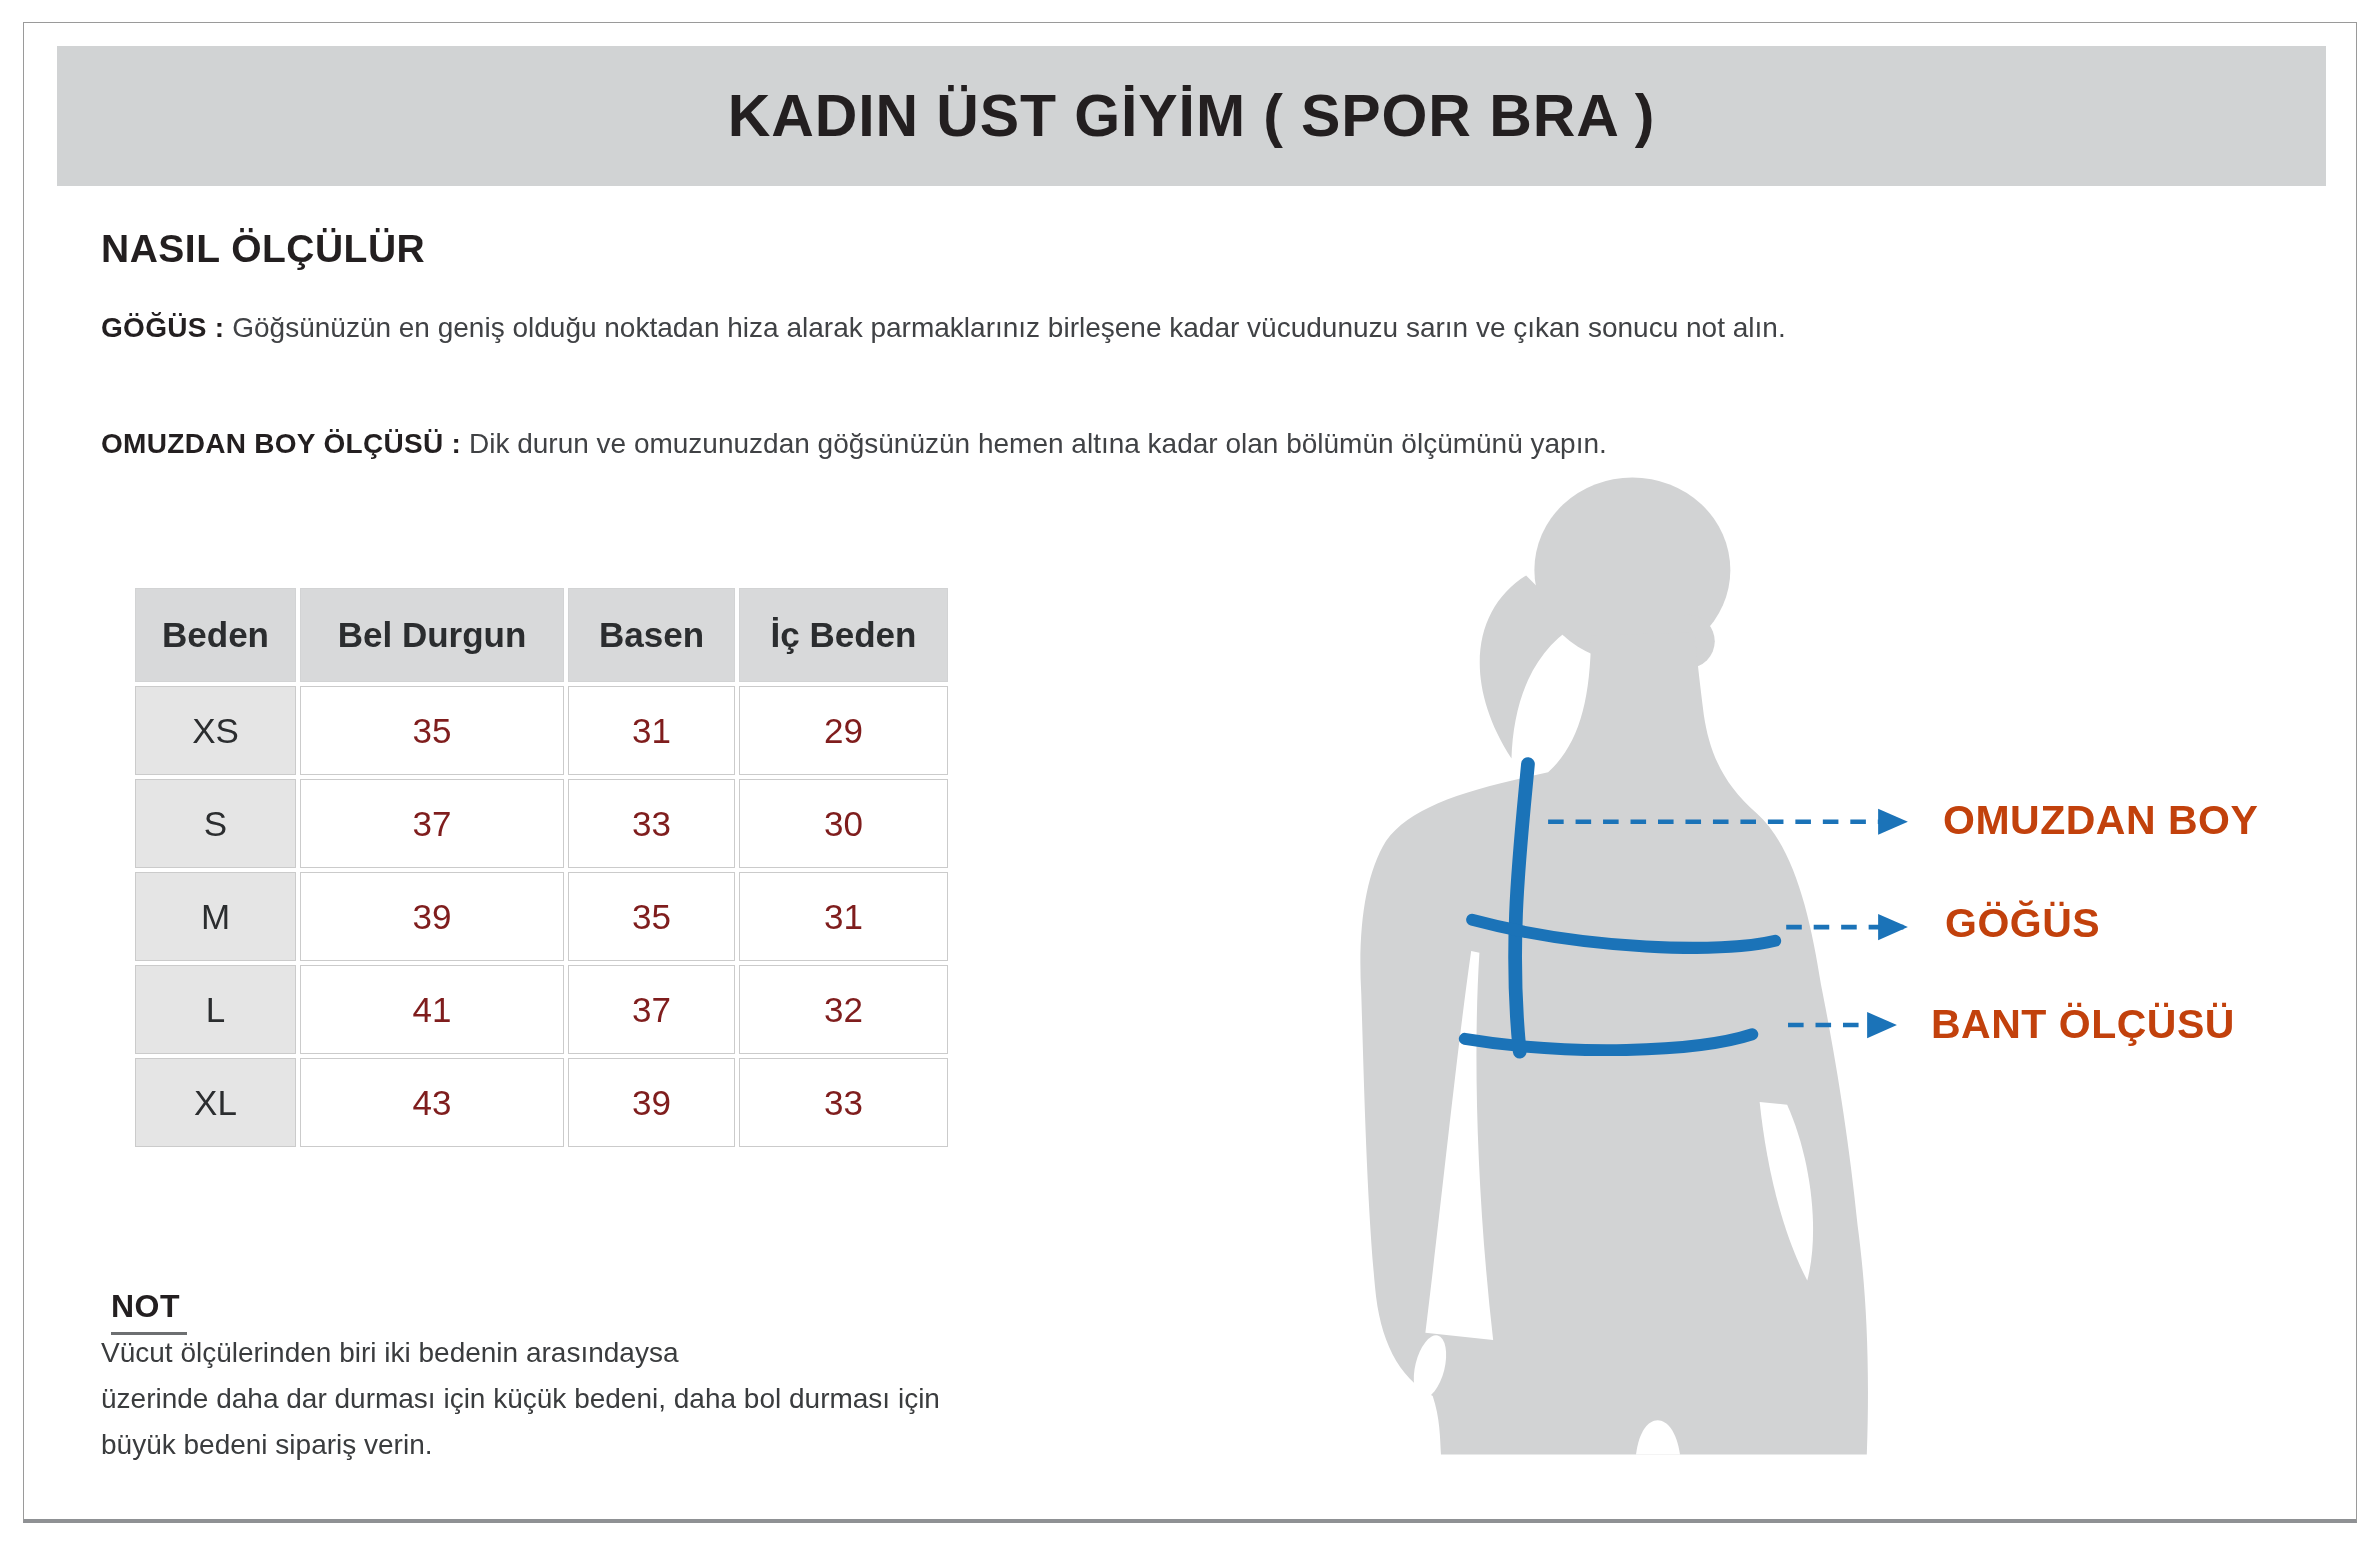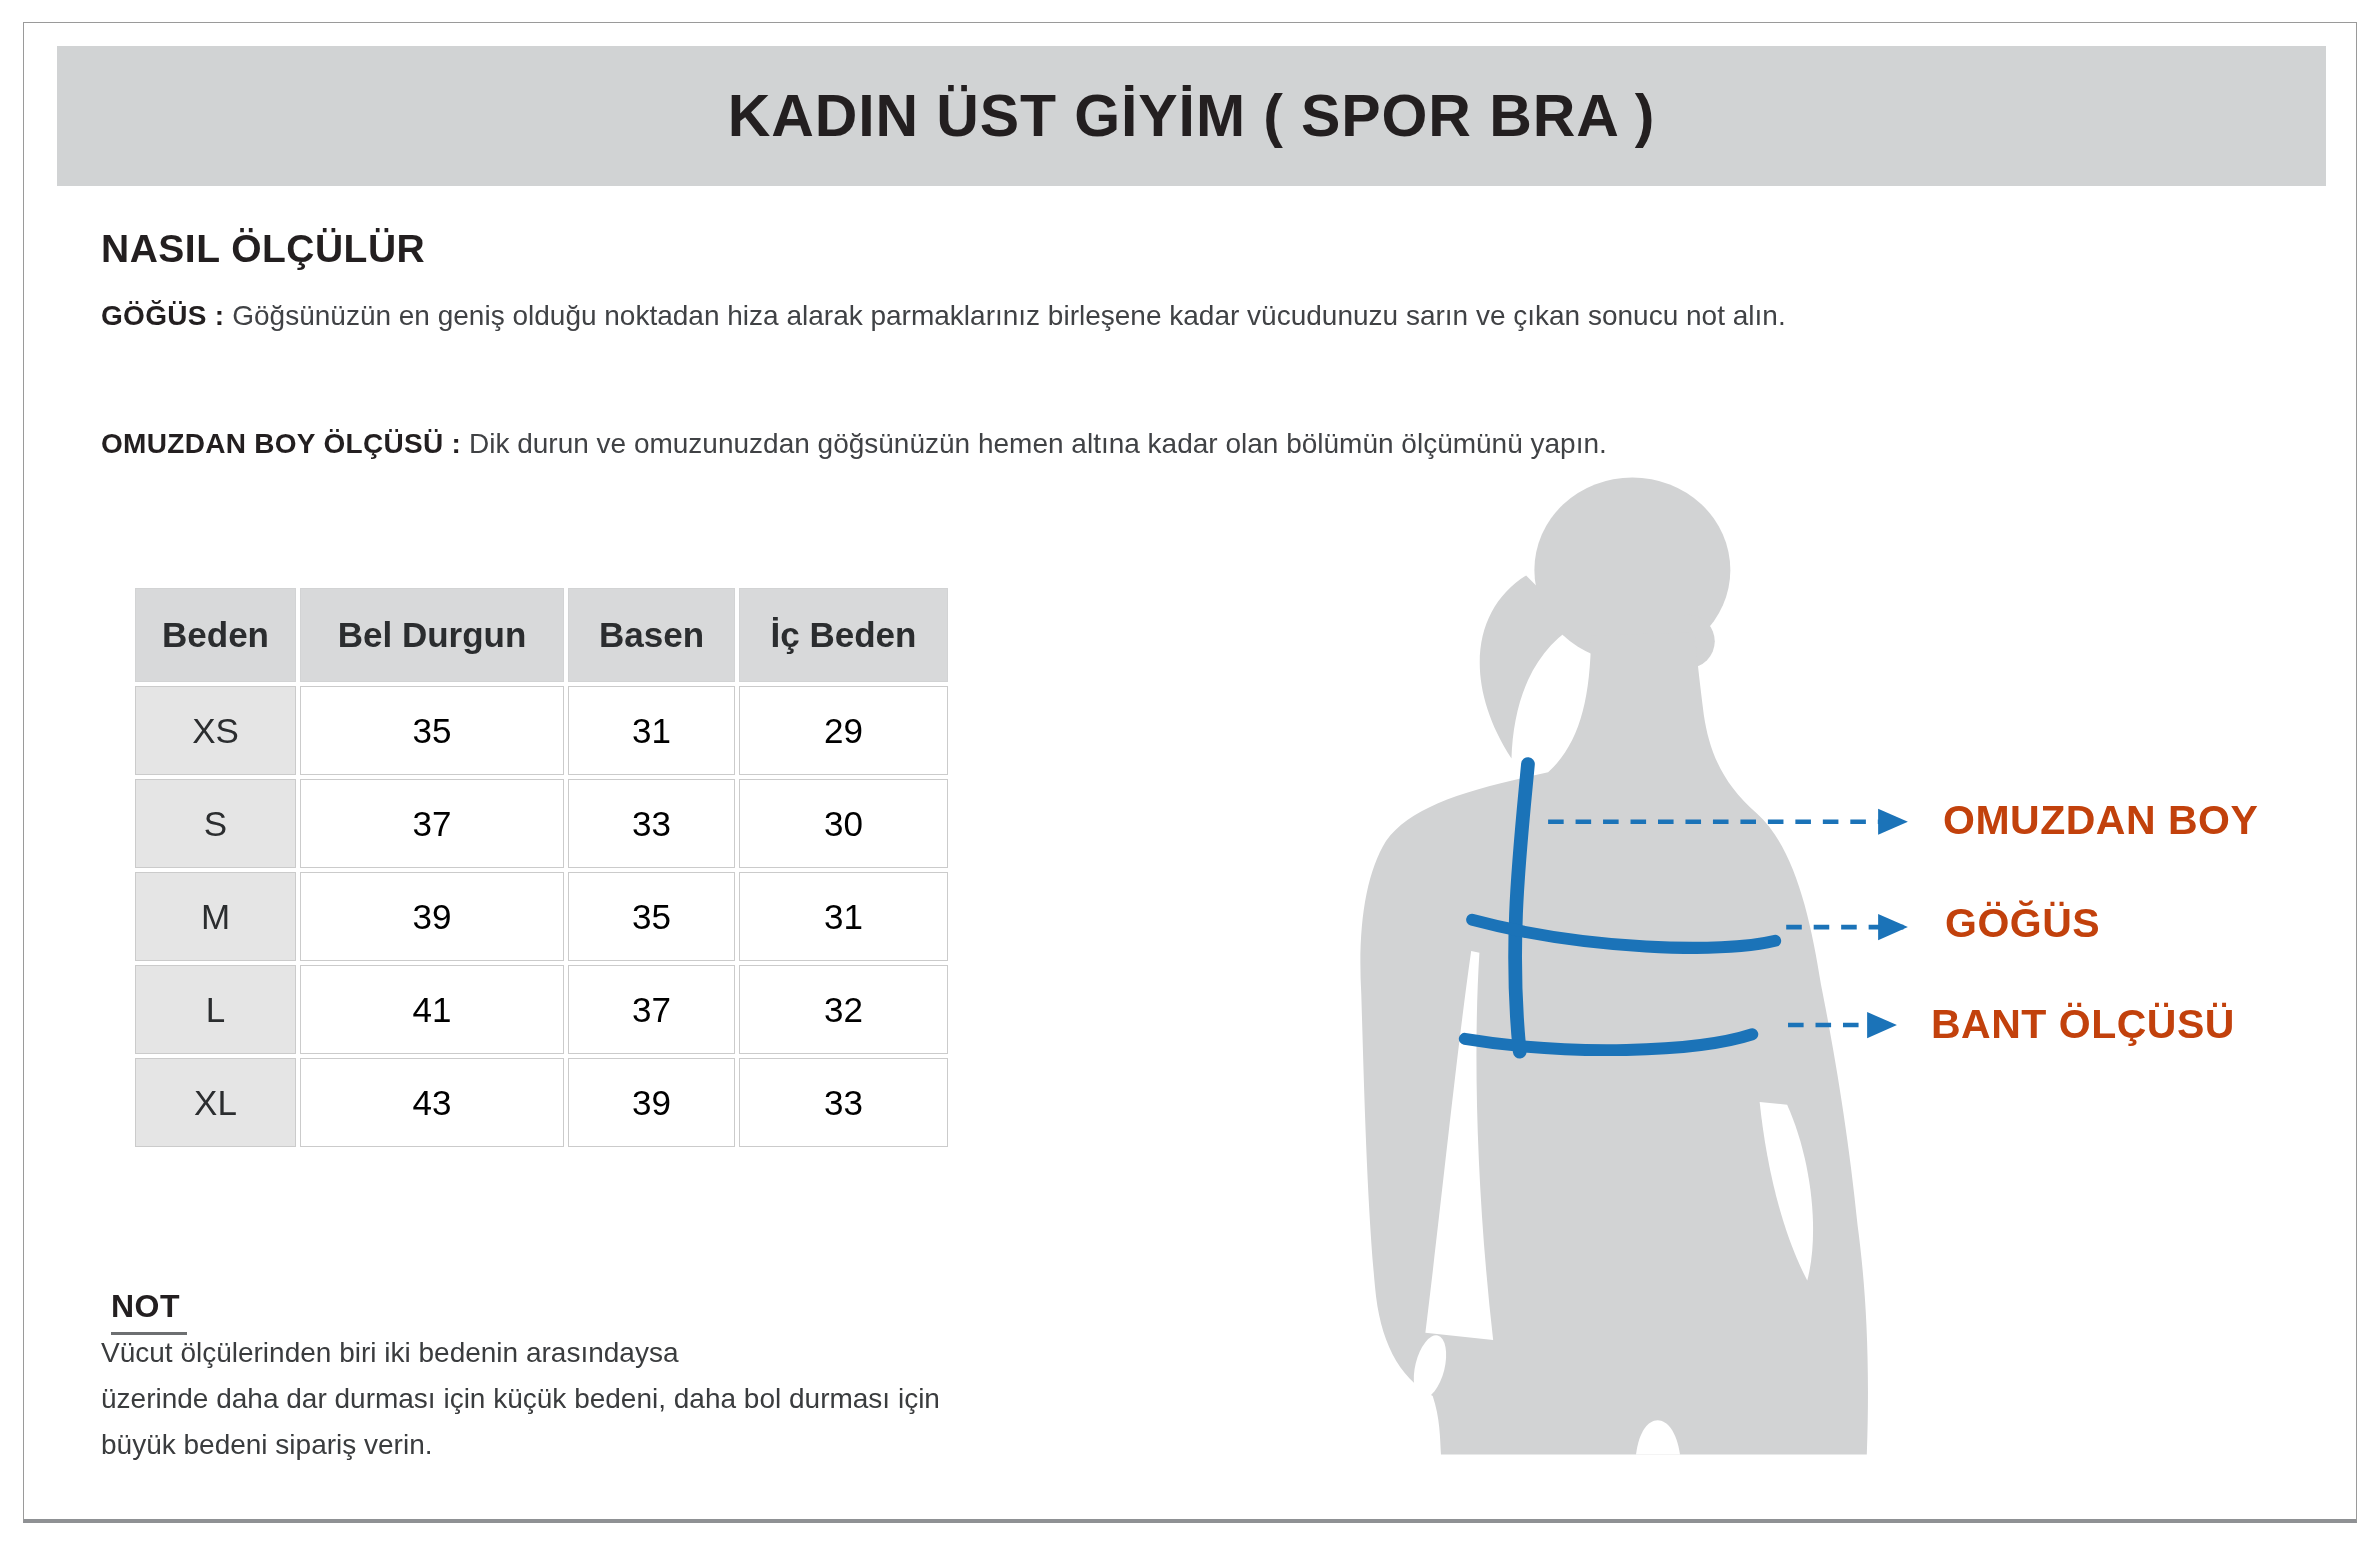"GÖĞÜS : Göğsünüzün en geniş" .instr-1 { top: 297px -> 309px }
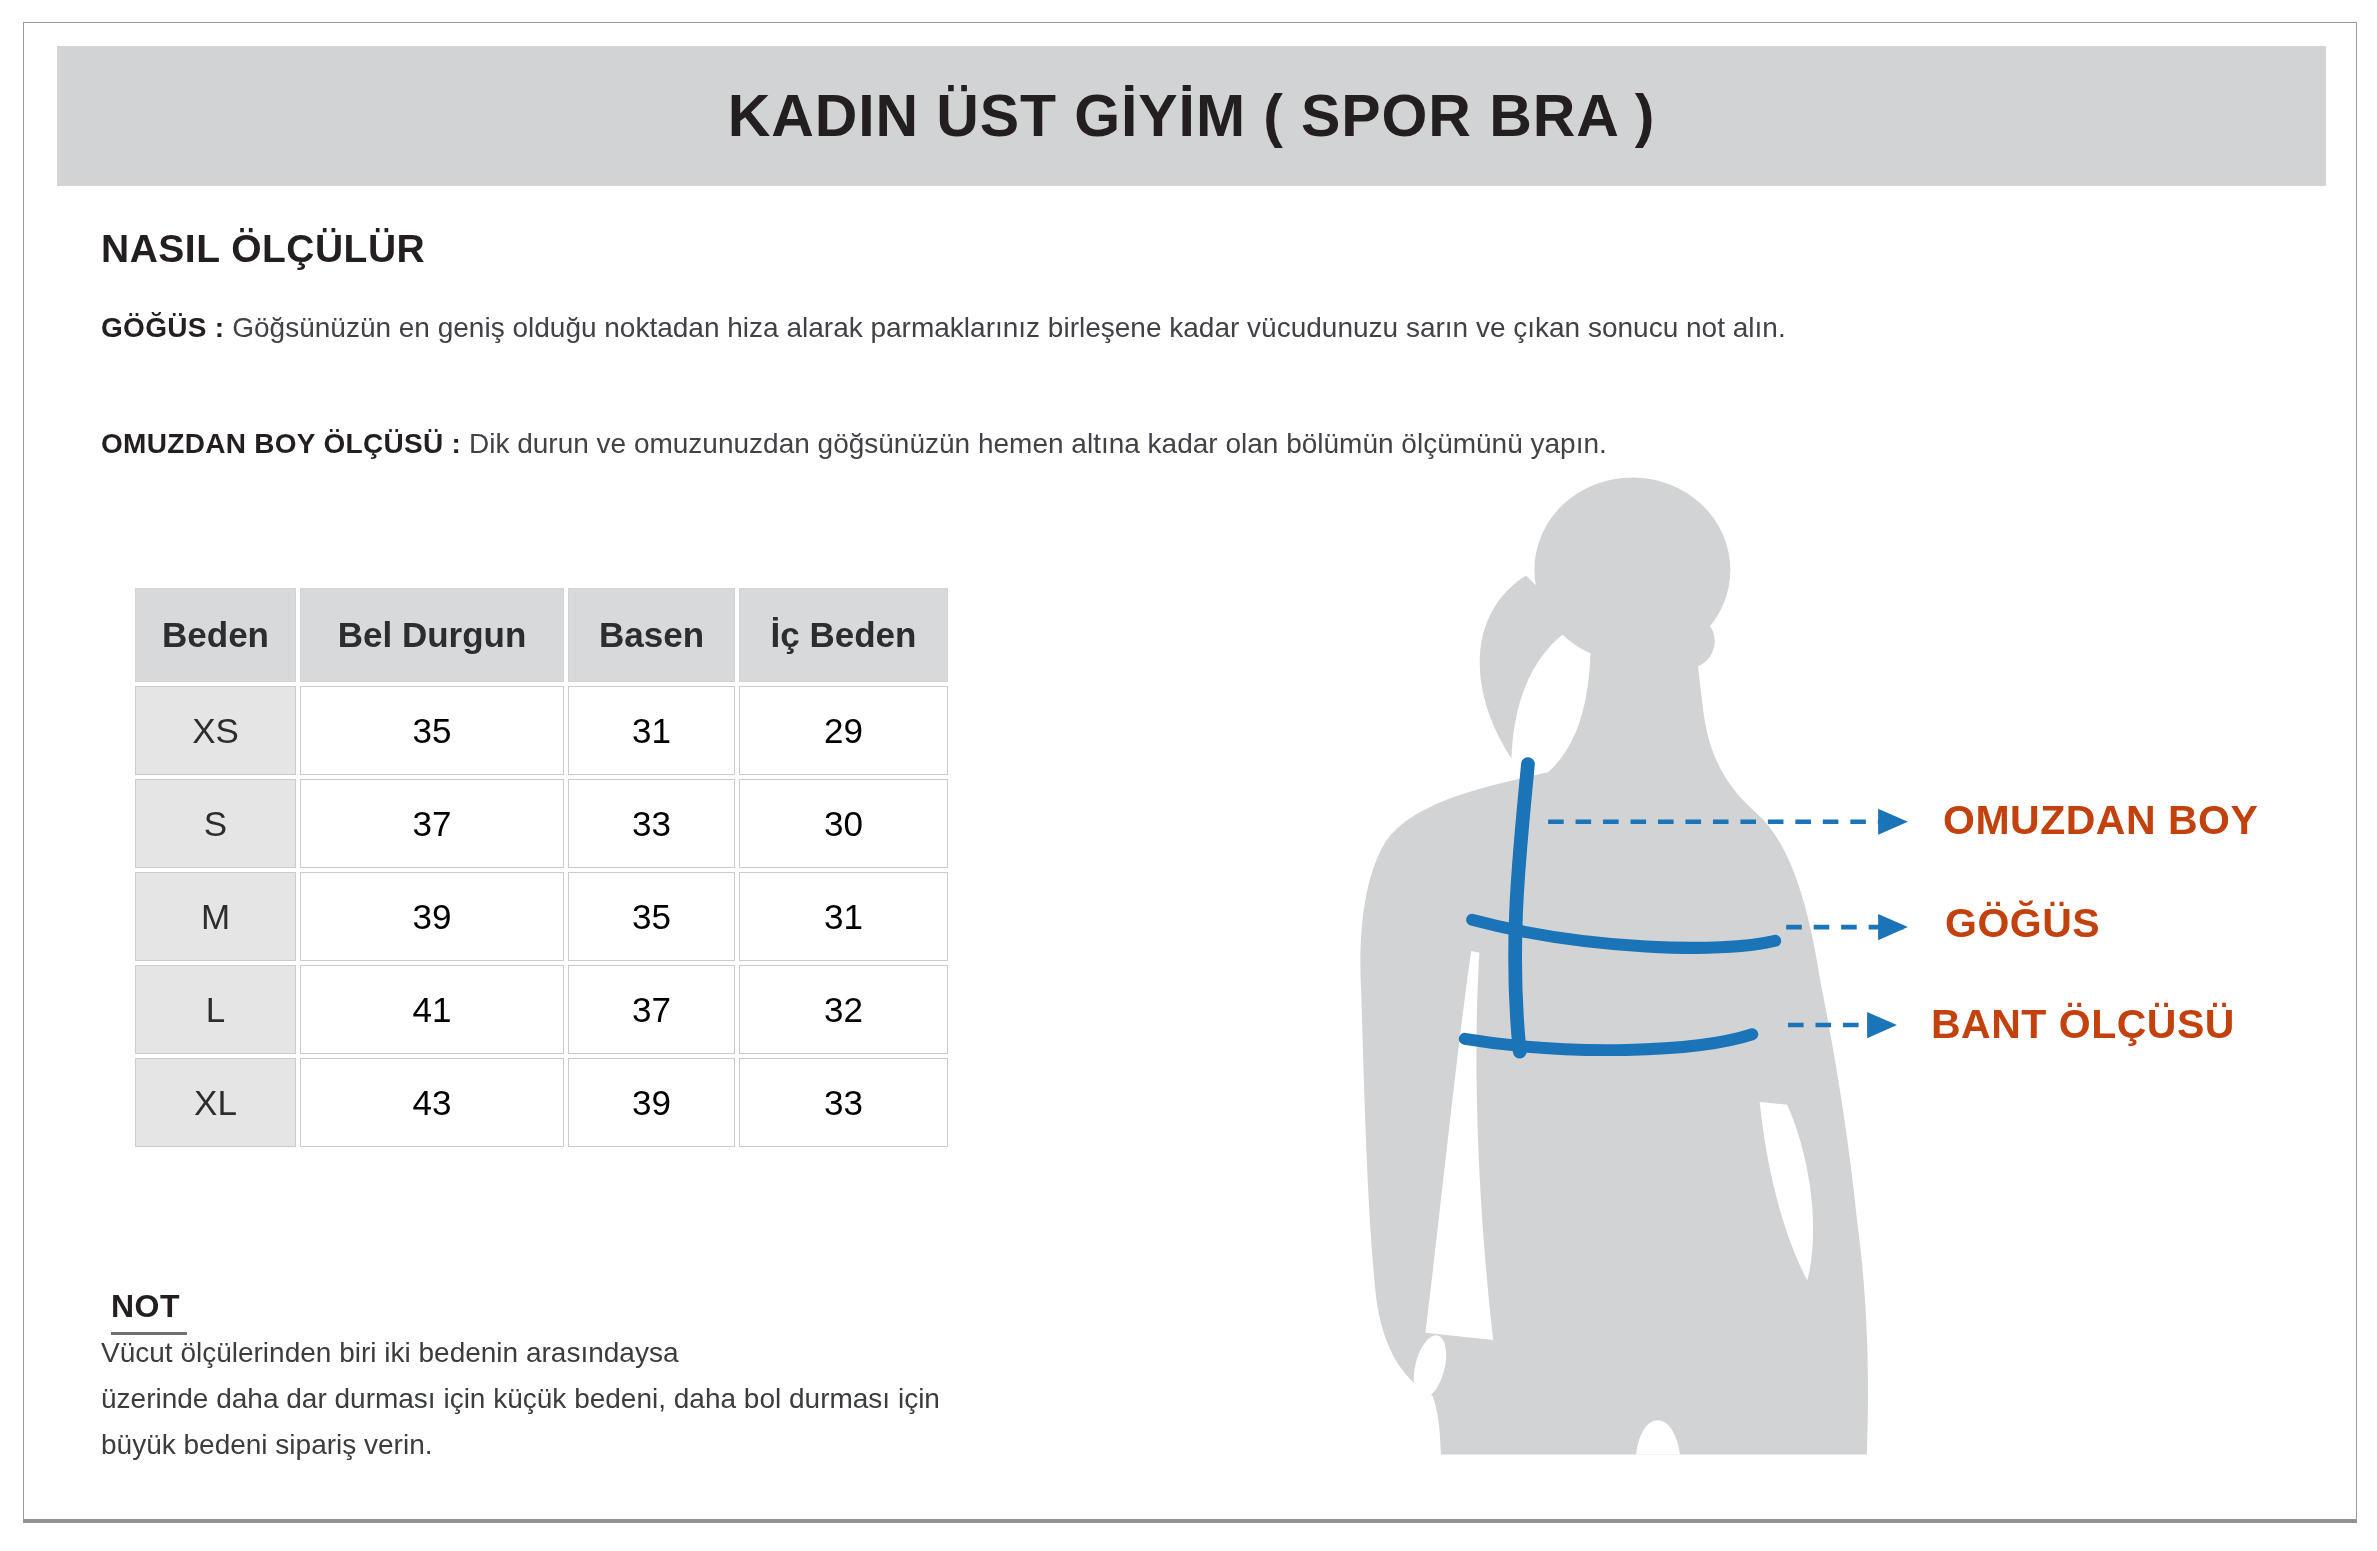"35" table.size-table tbody td { color: #000000 -> #7f1d1d }
